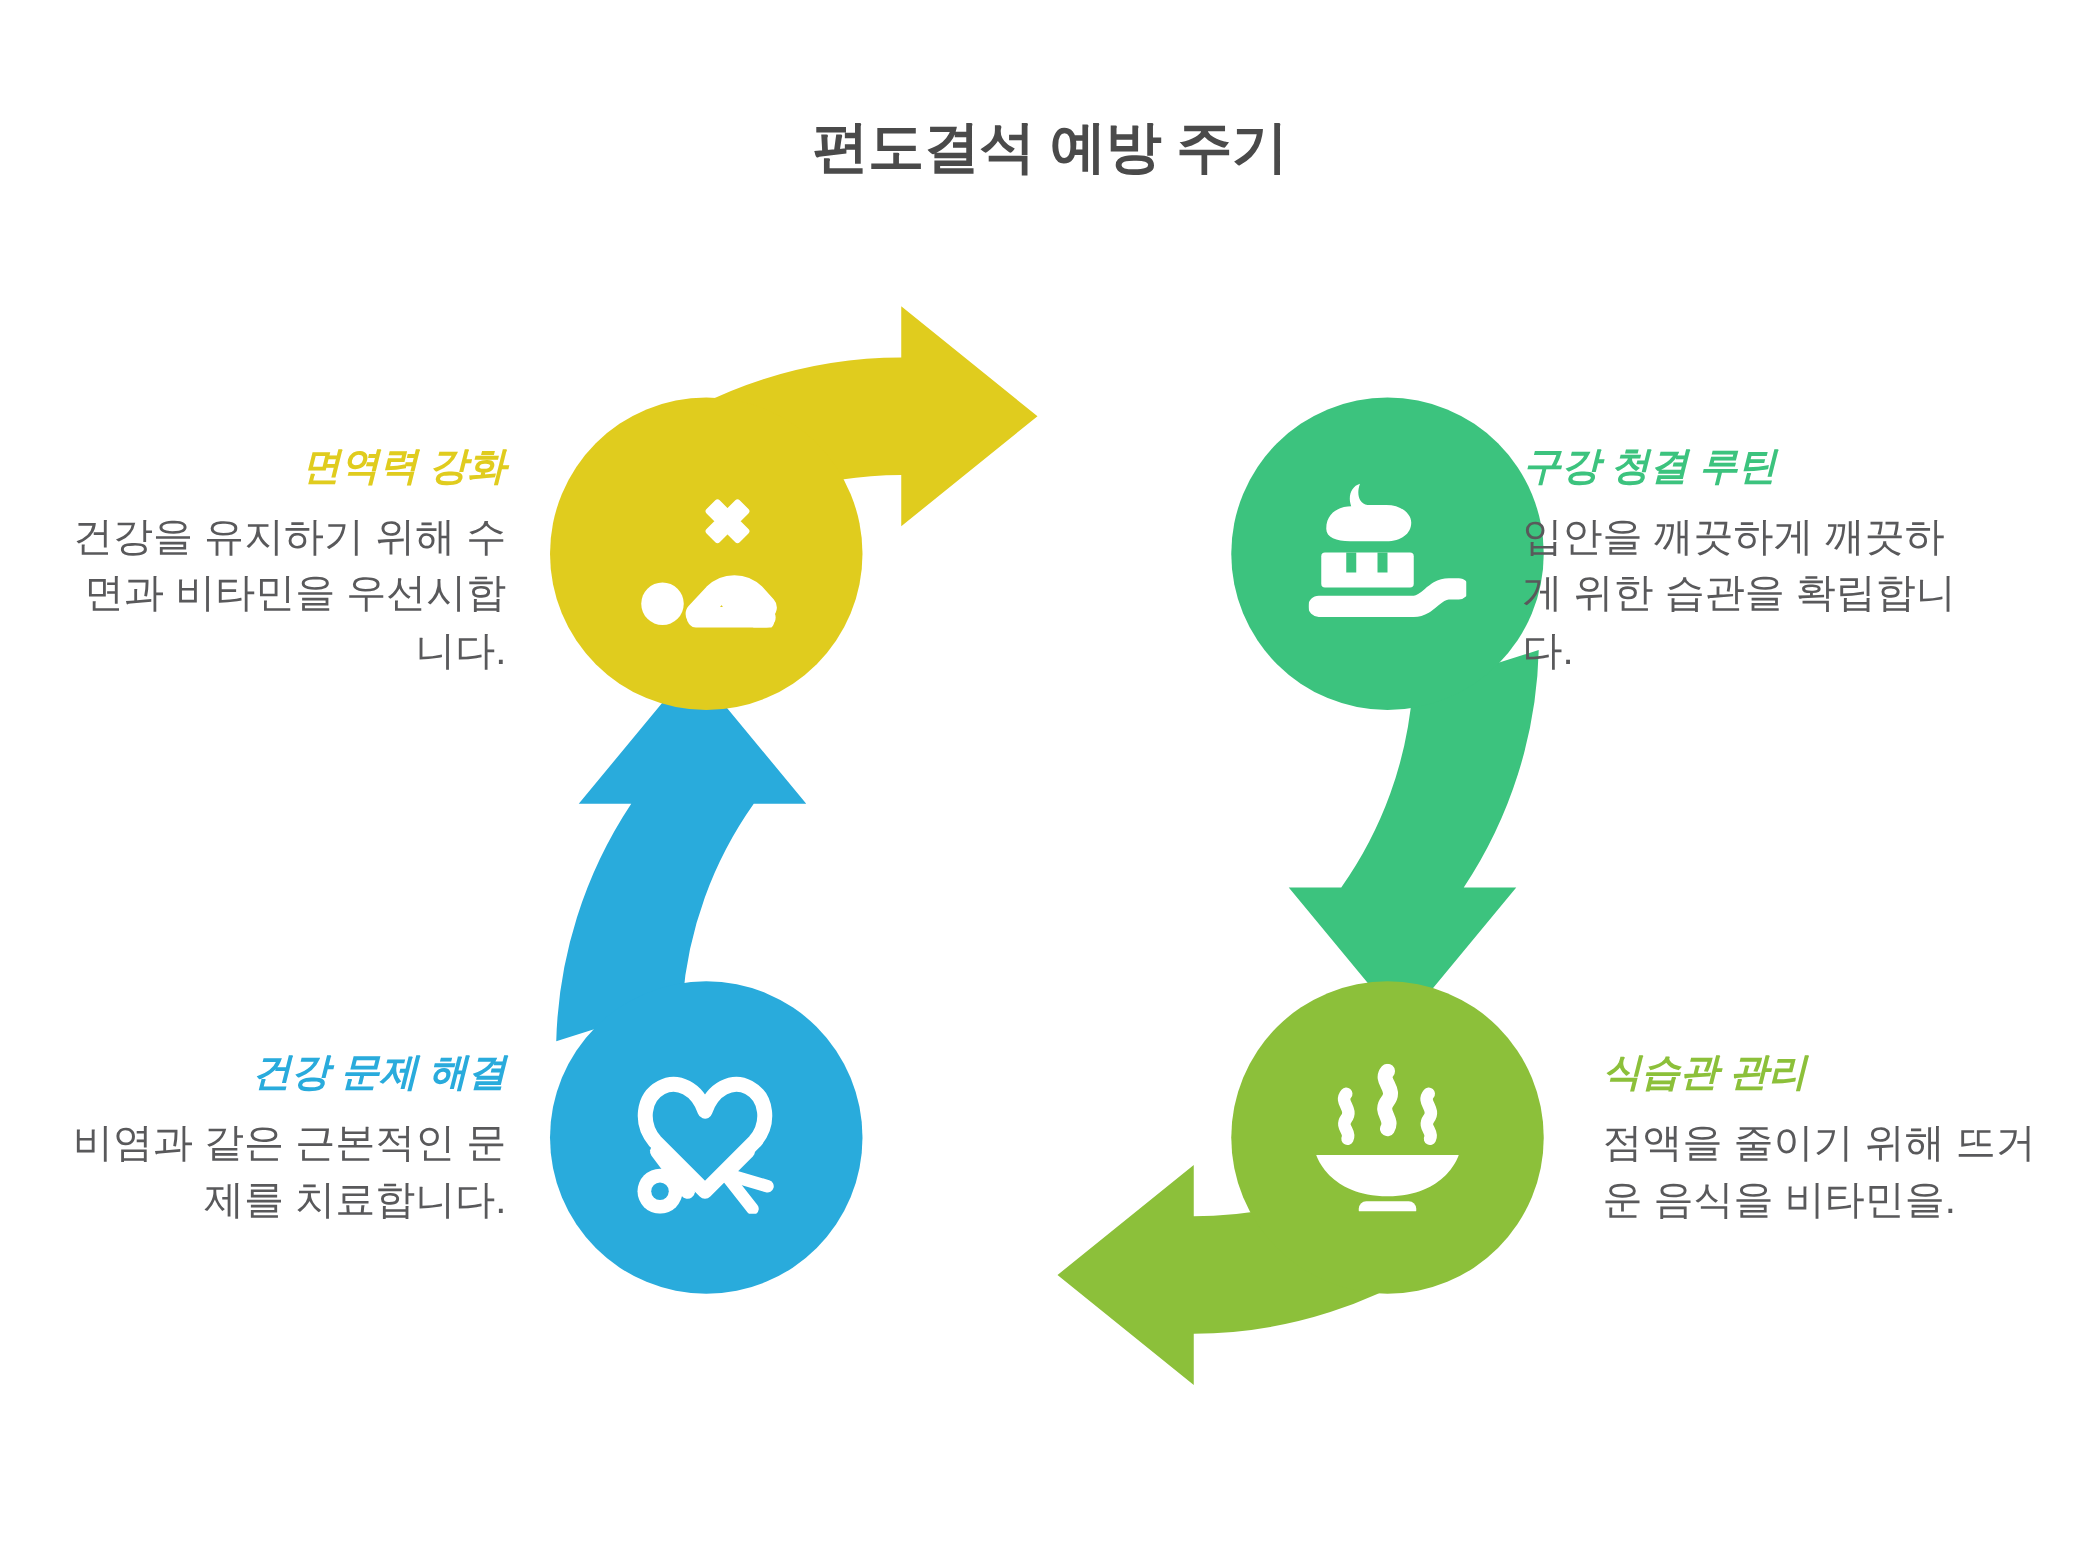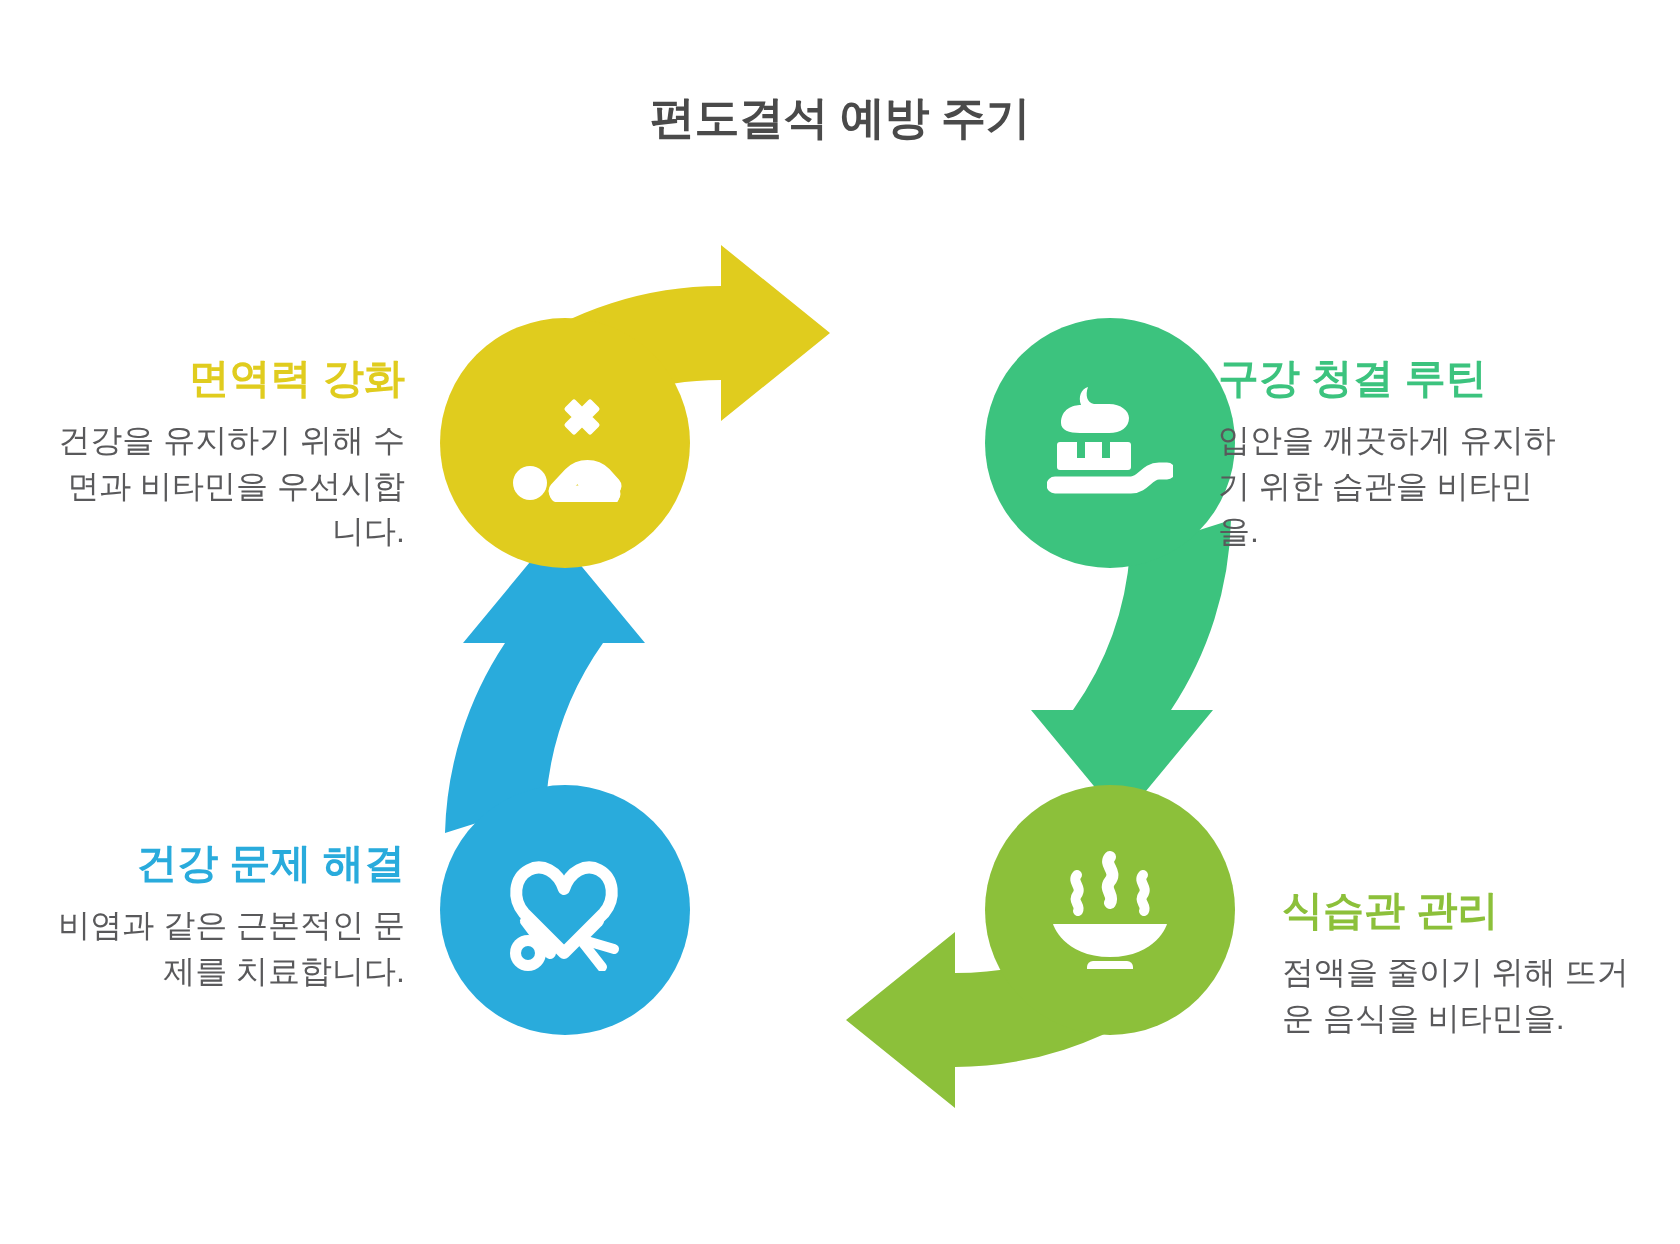"면역력 강화" .text-block .heading { font-size: 41px -> 31px; font-style: none -> italic }
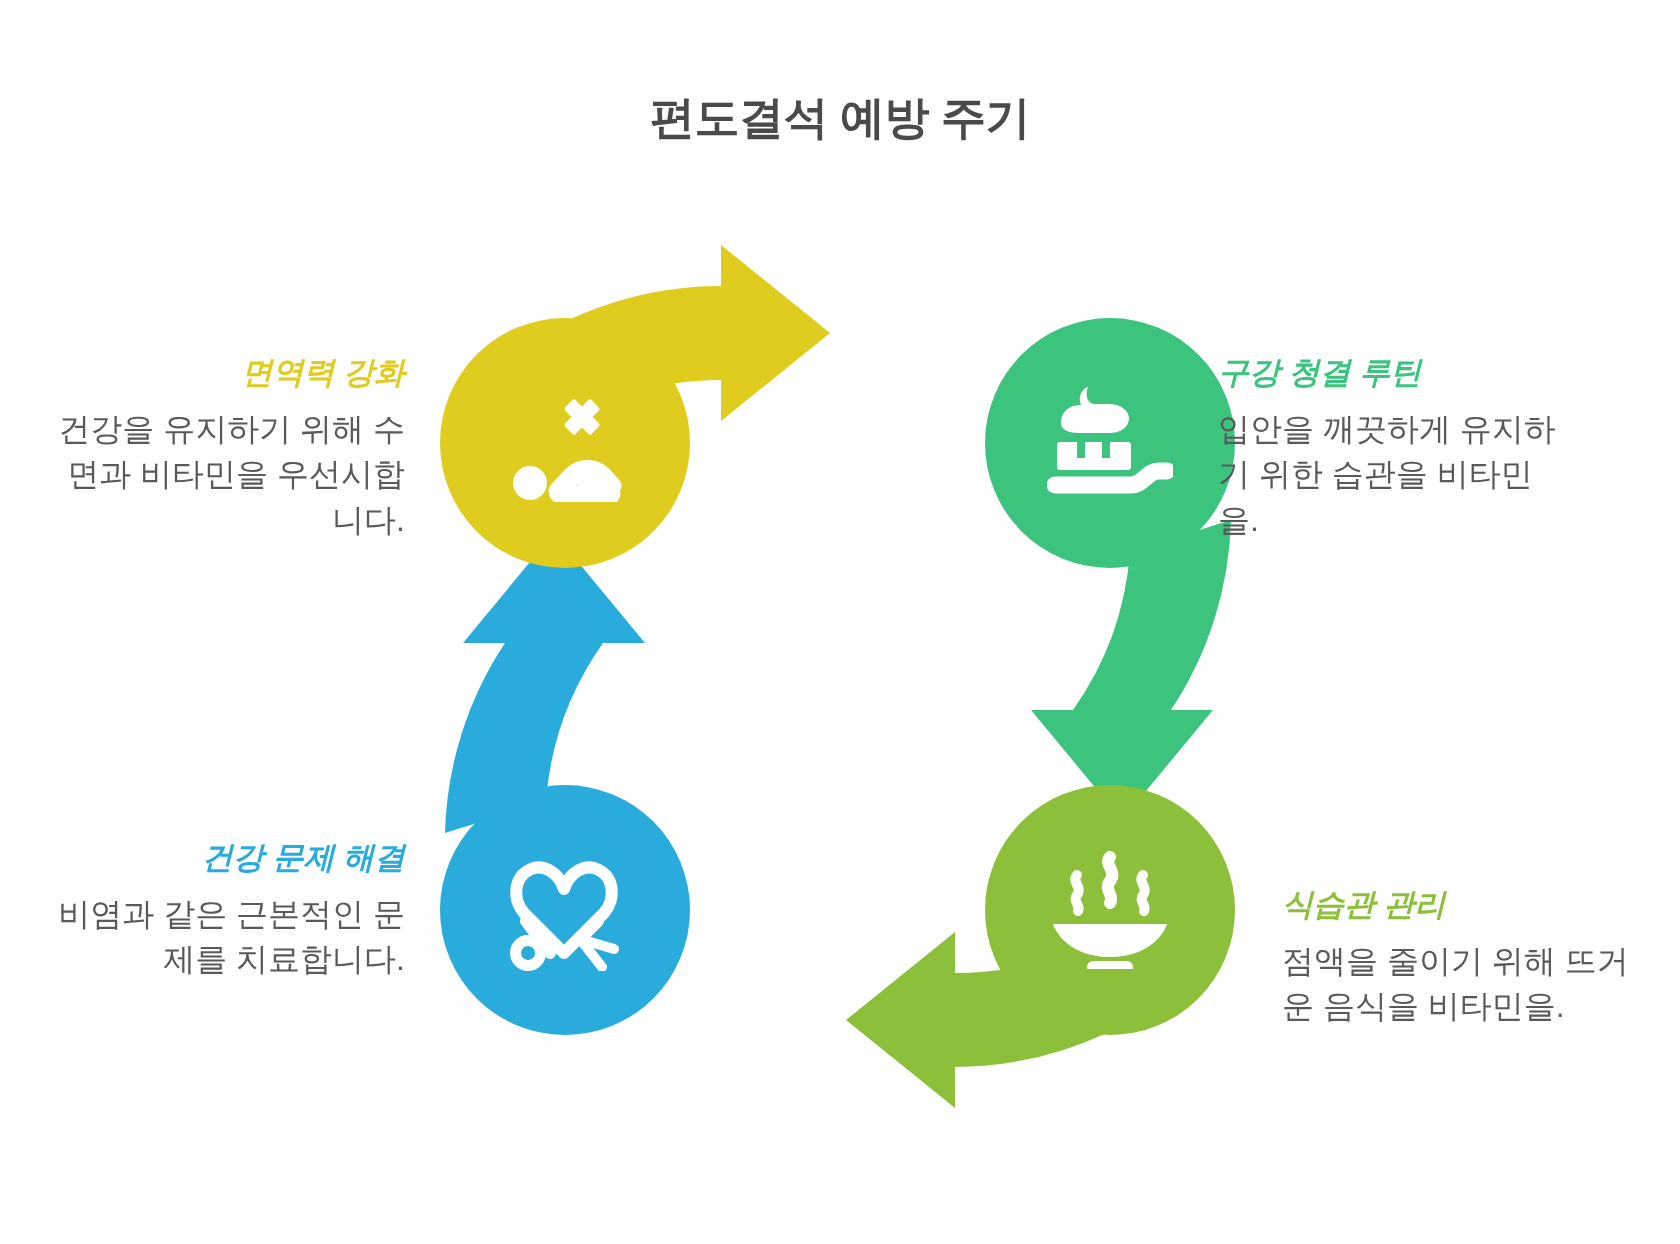"입안을 깨끗하게 유지하기 위한 습관을" div.body { text: 유지하기 위한 습관을 비타민을 -> 깨끗하게 위한 습관을 확립합니다 }
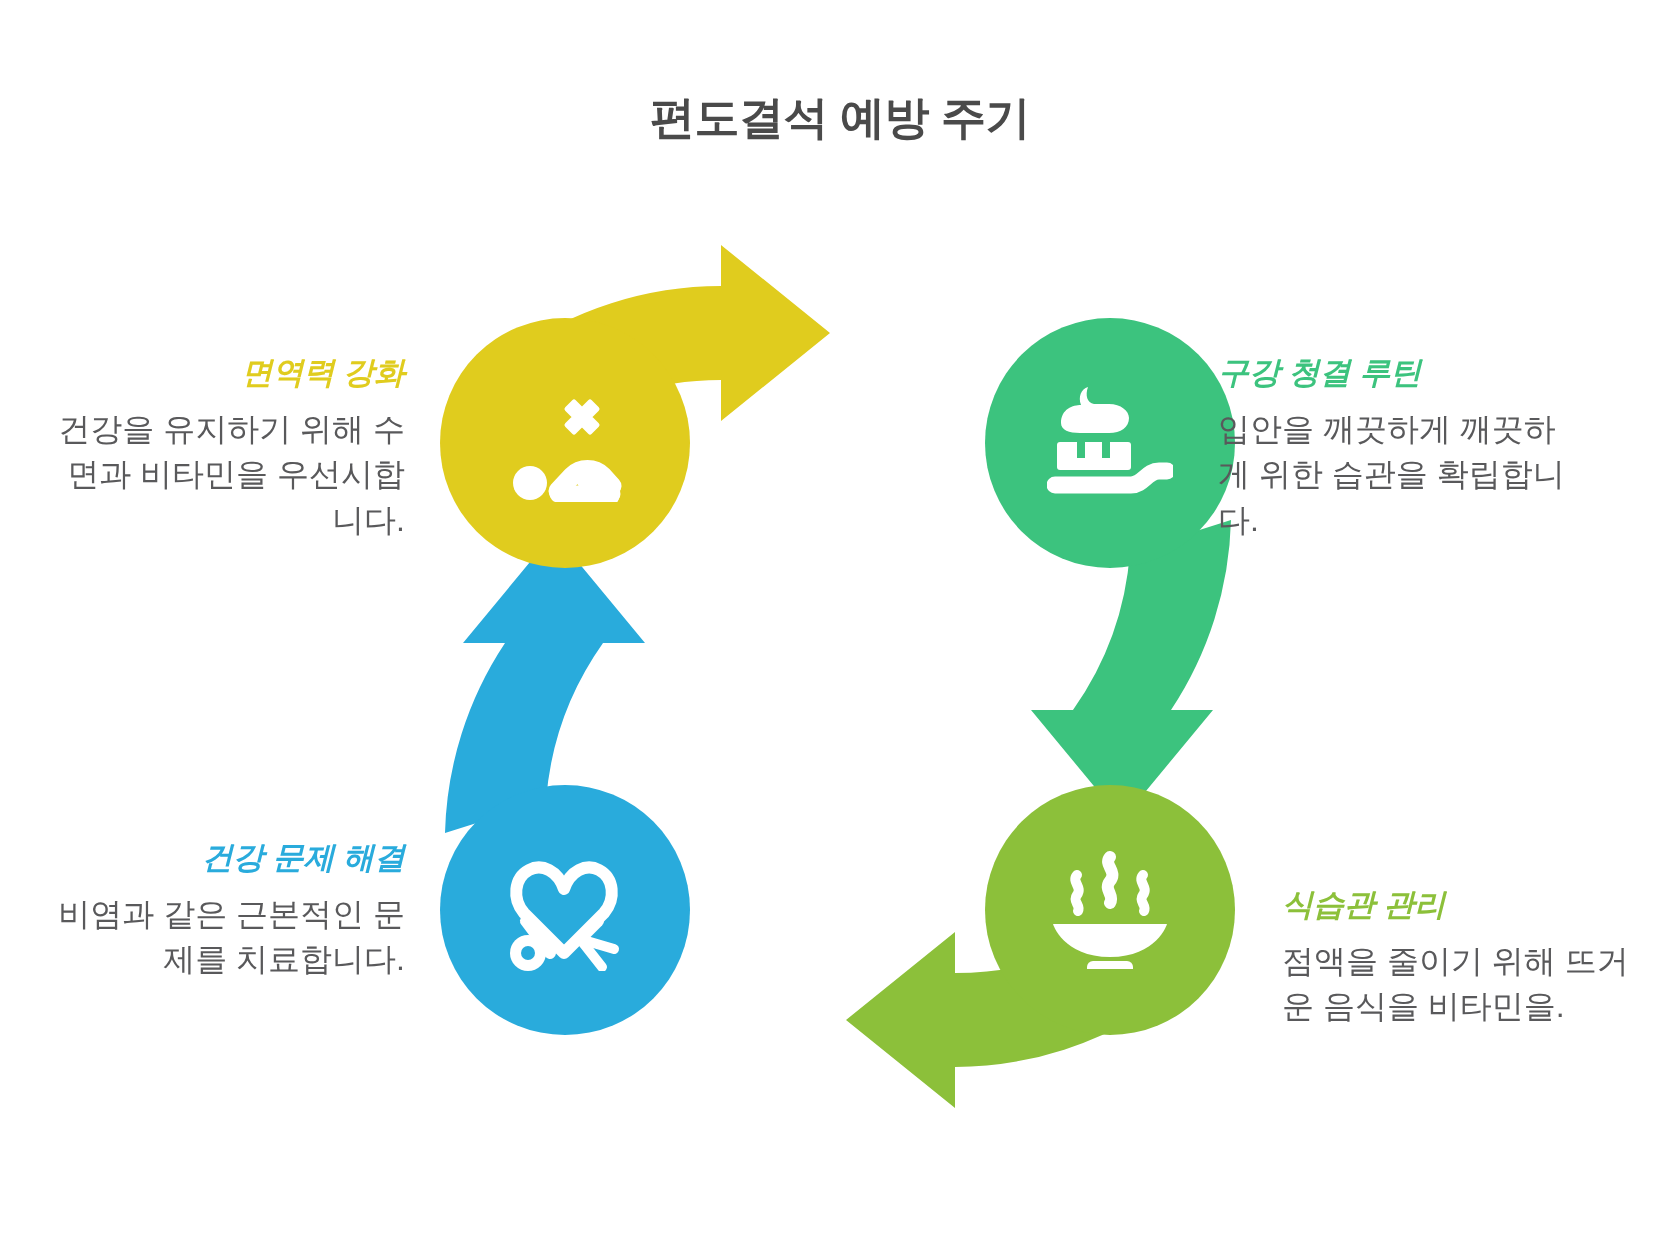"식습관 관리" #text-diet .heading { margin-top: 47px -> none }
